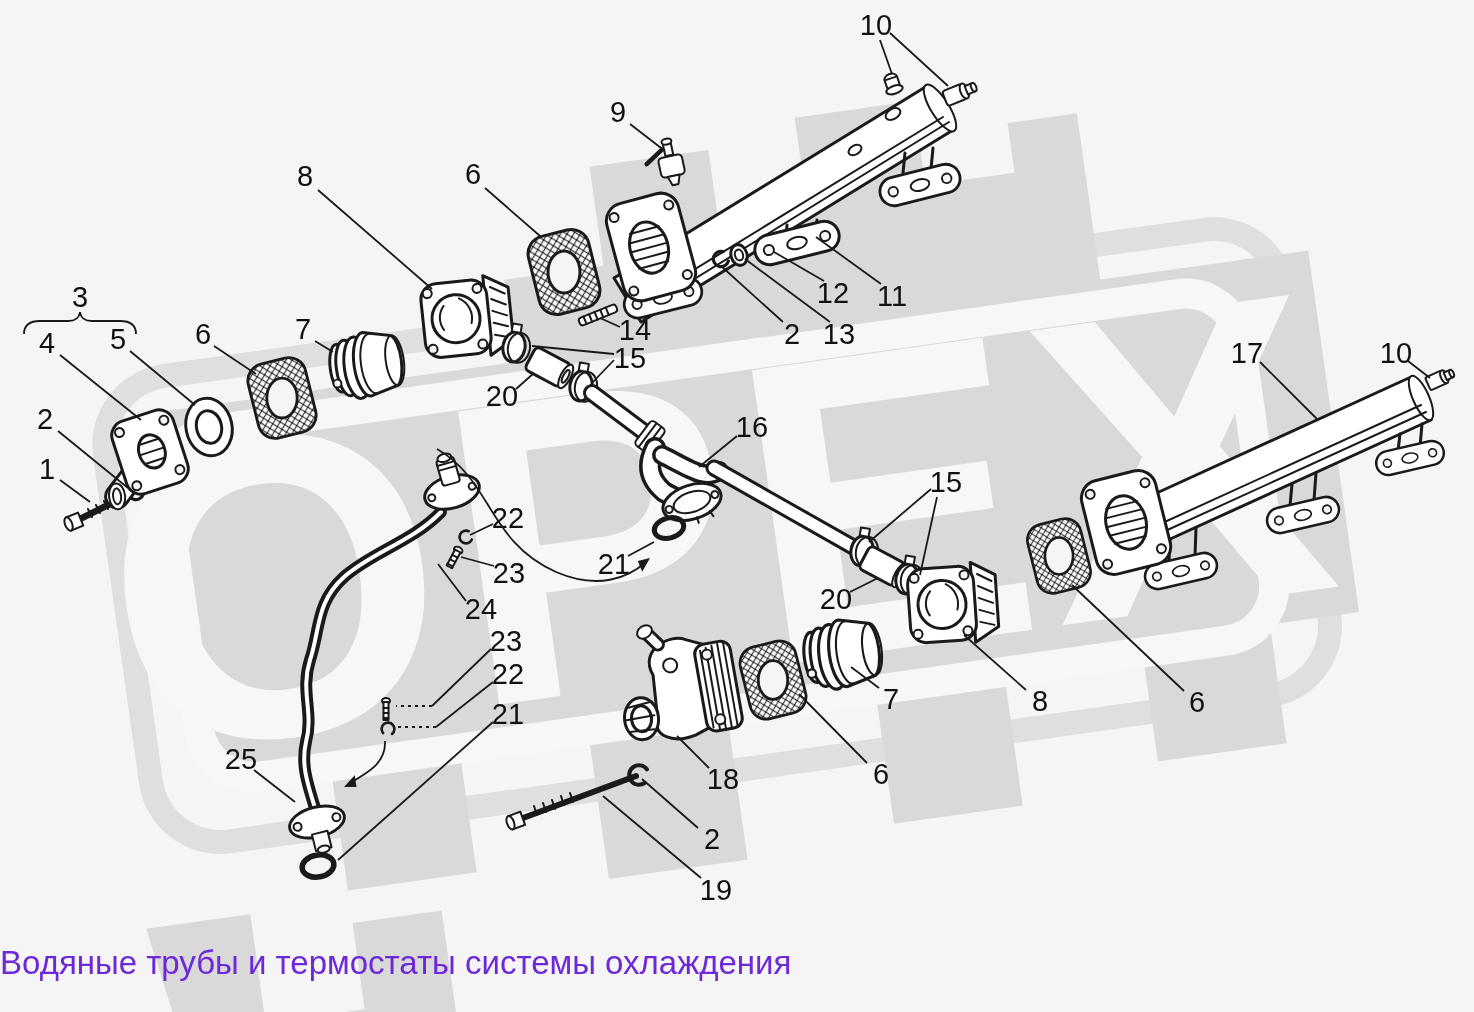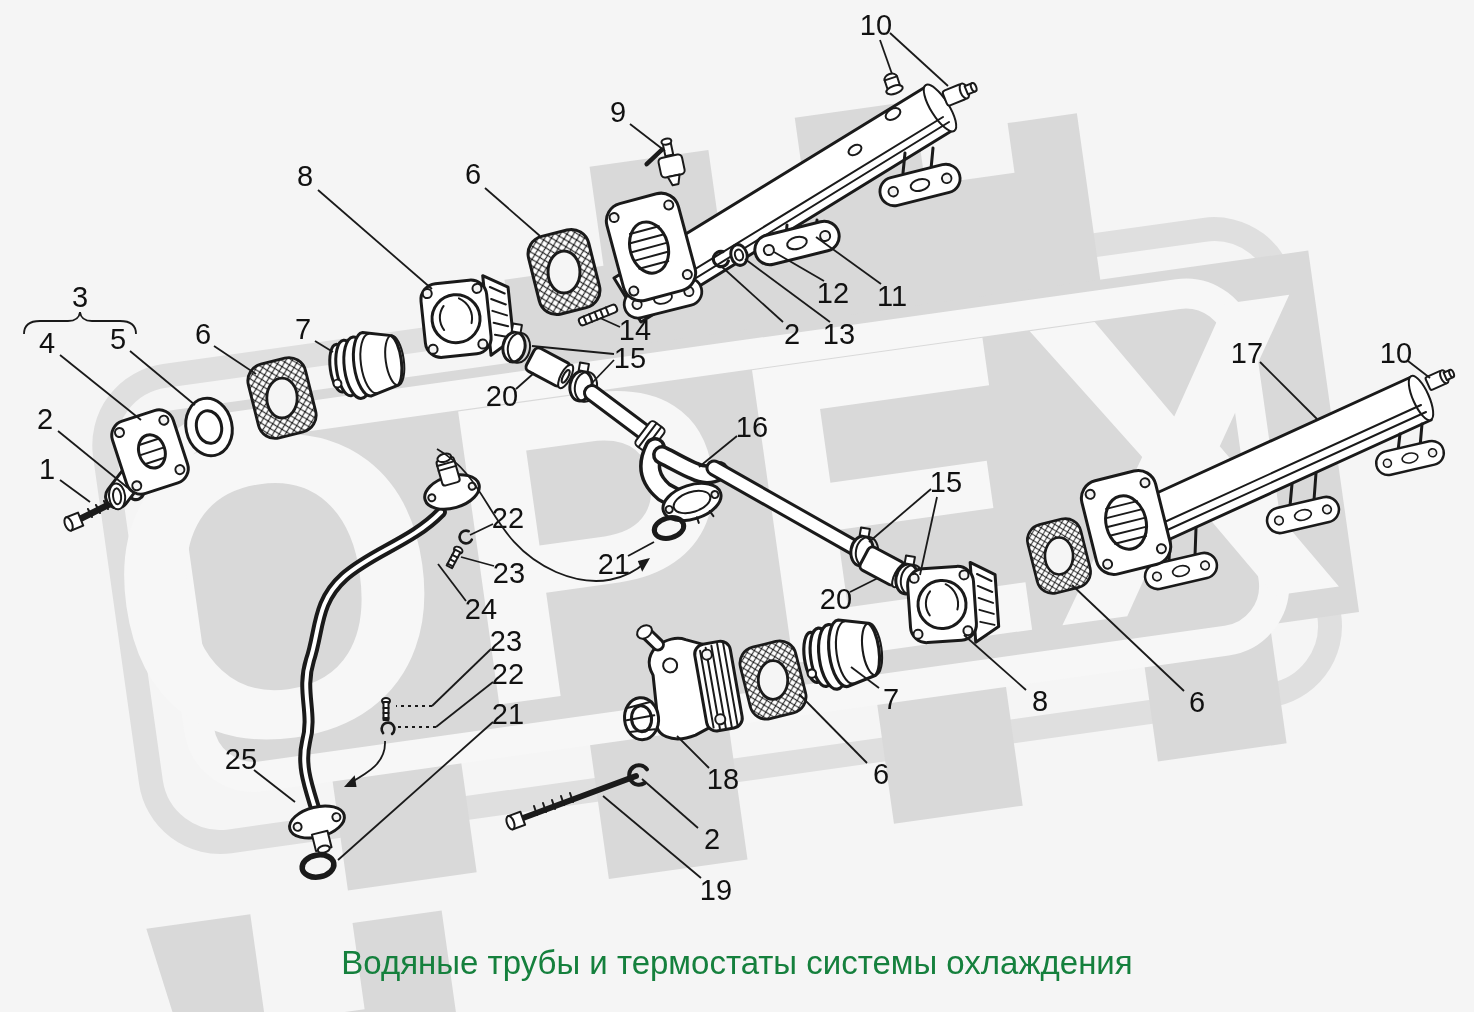"Водяные трубы и термостаты системы" .title { color: #15803d -> #6d28d9; text-align: center -> left }
